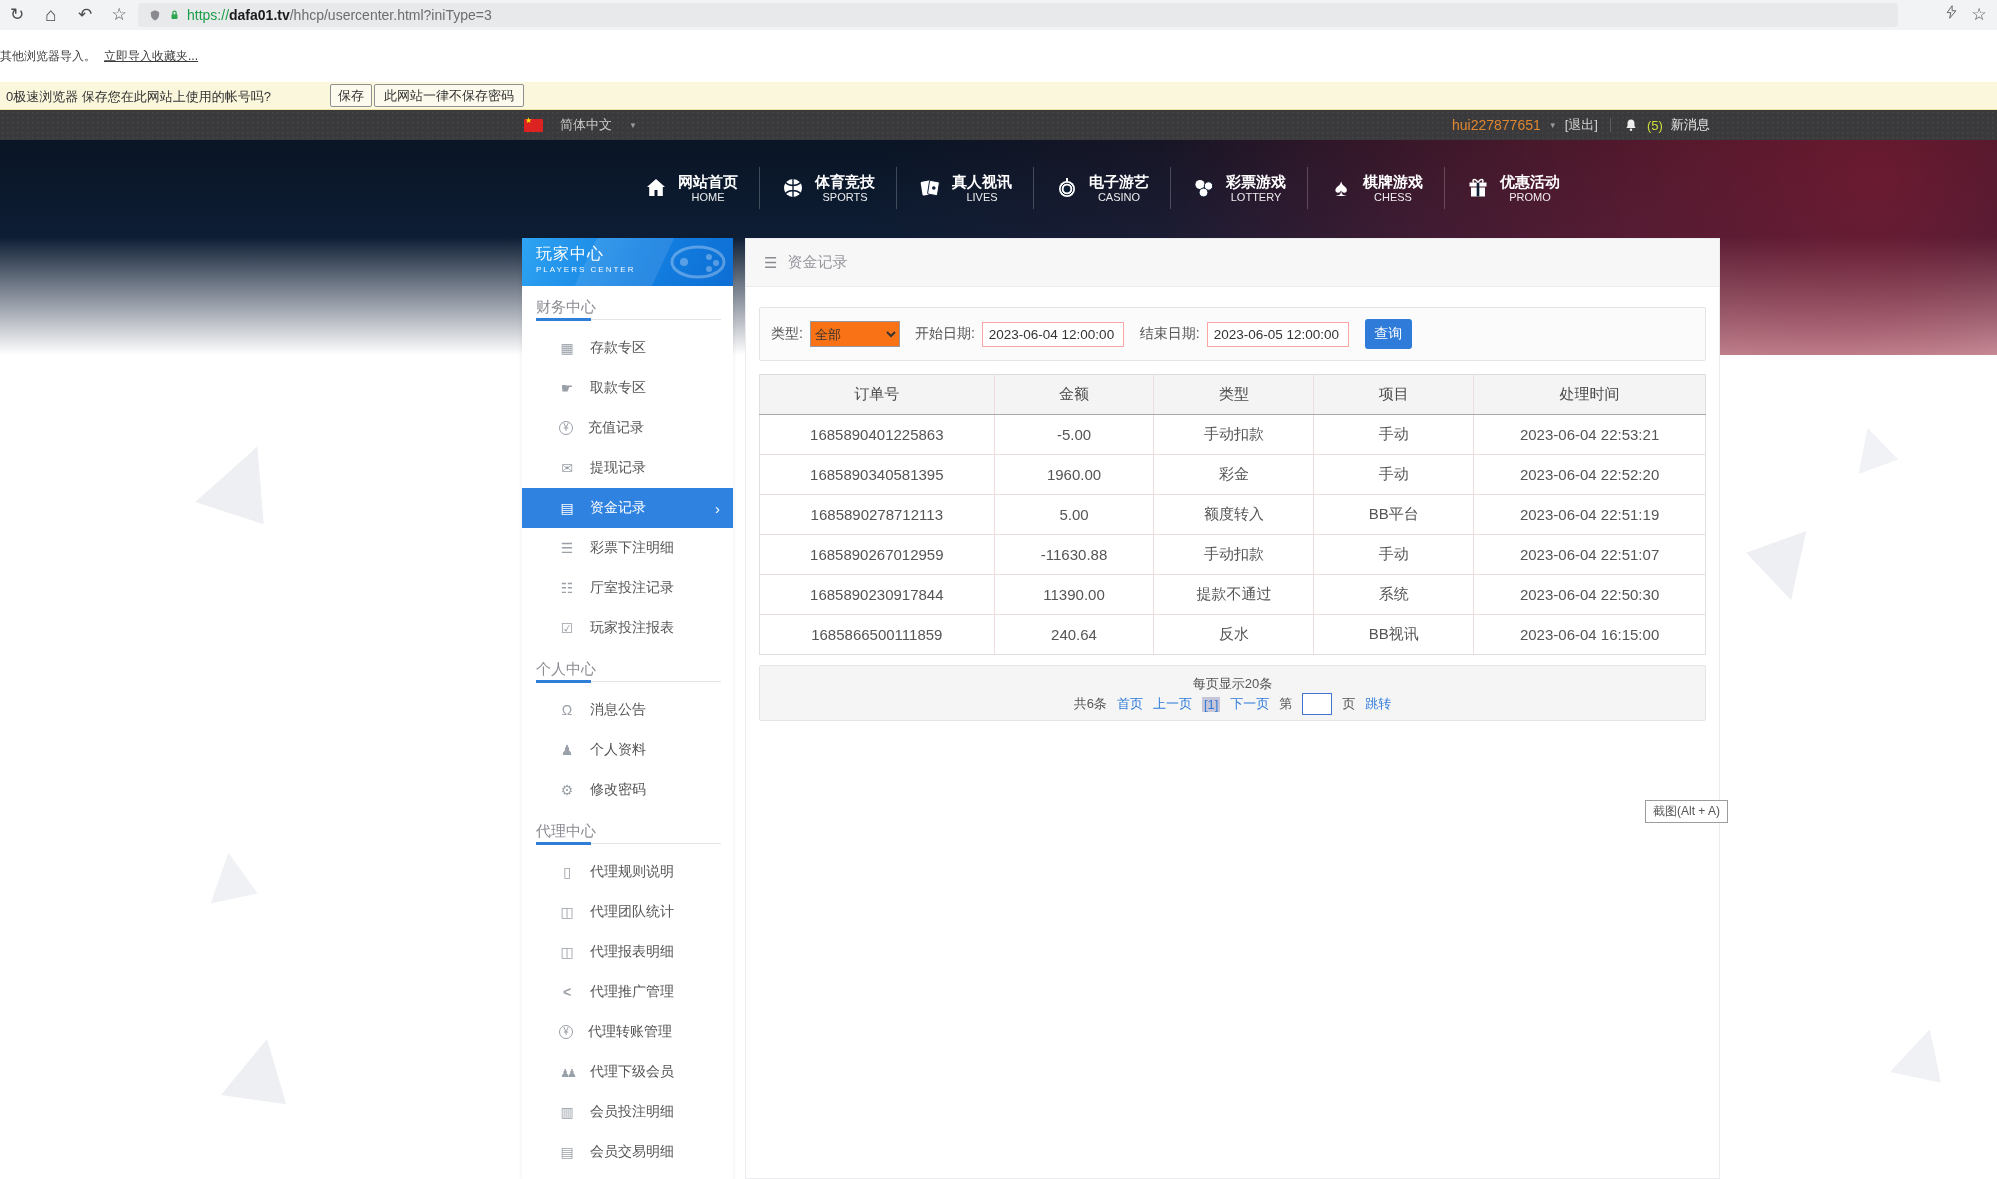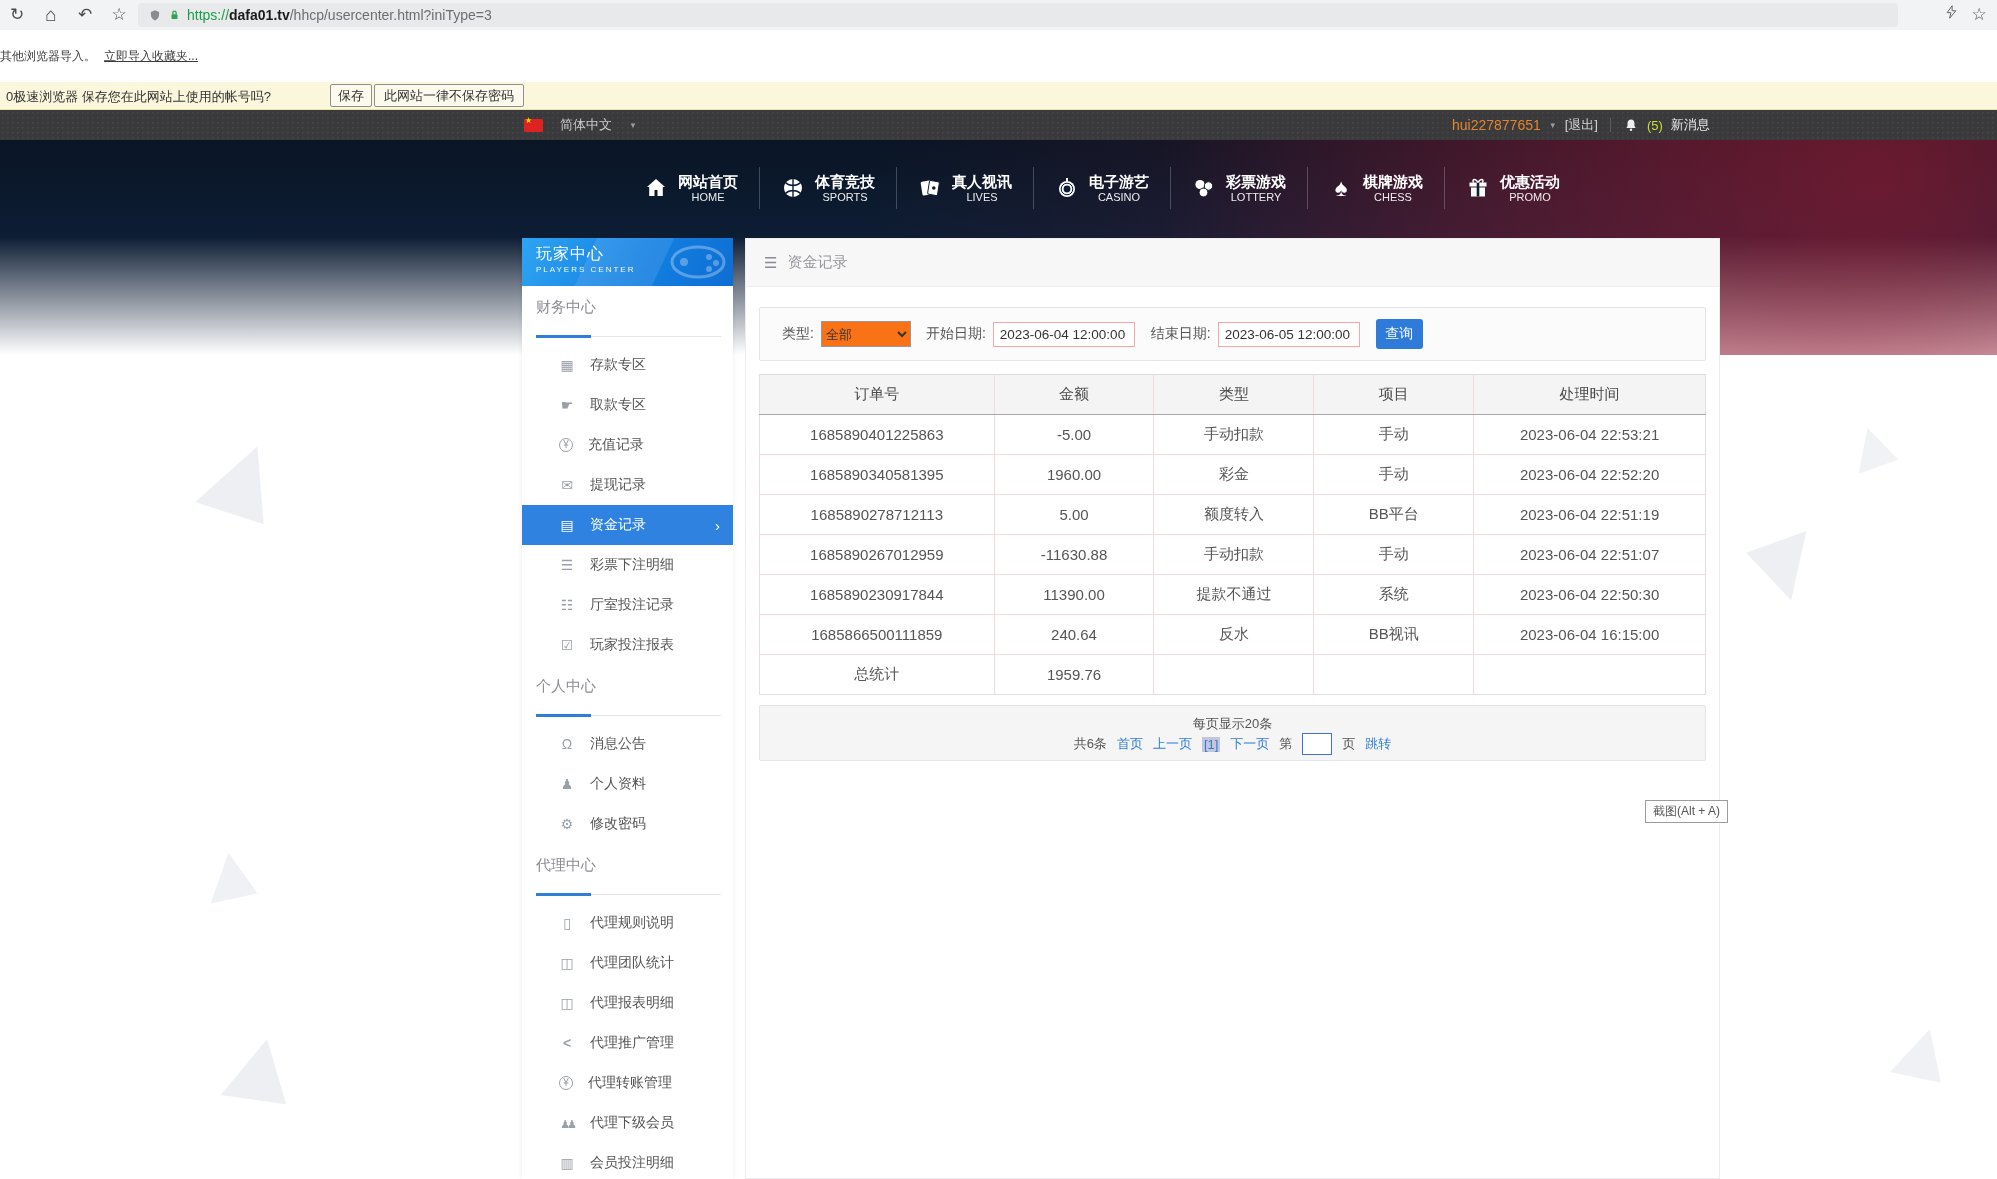"财务中心" .section-label { padding-bottom: 19px -> 2px }
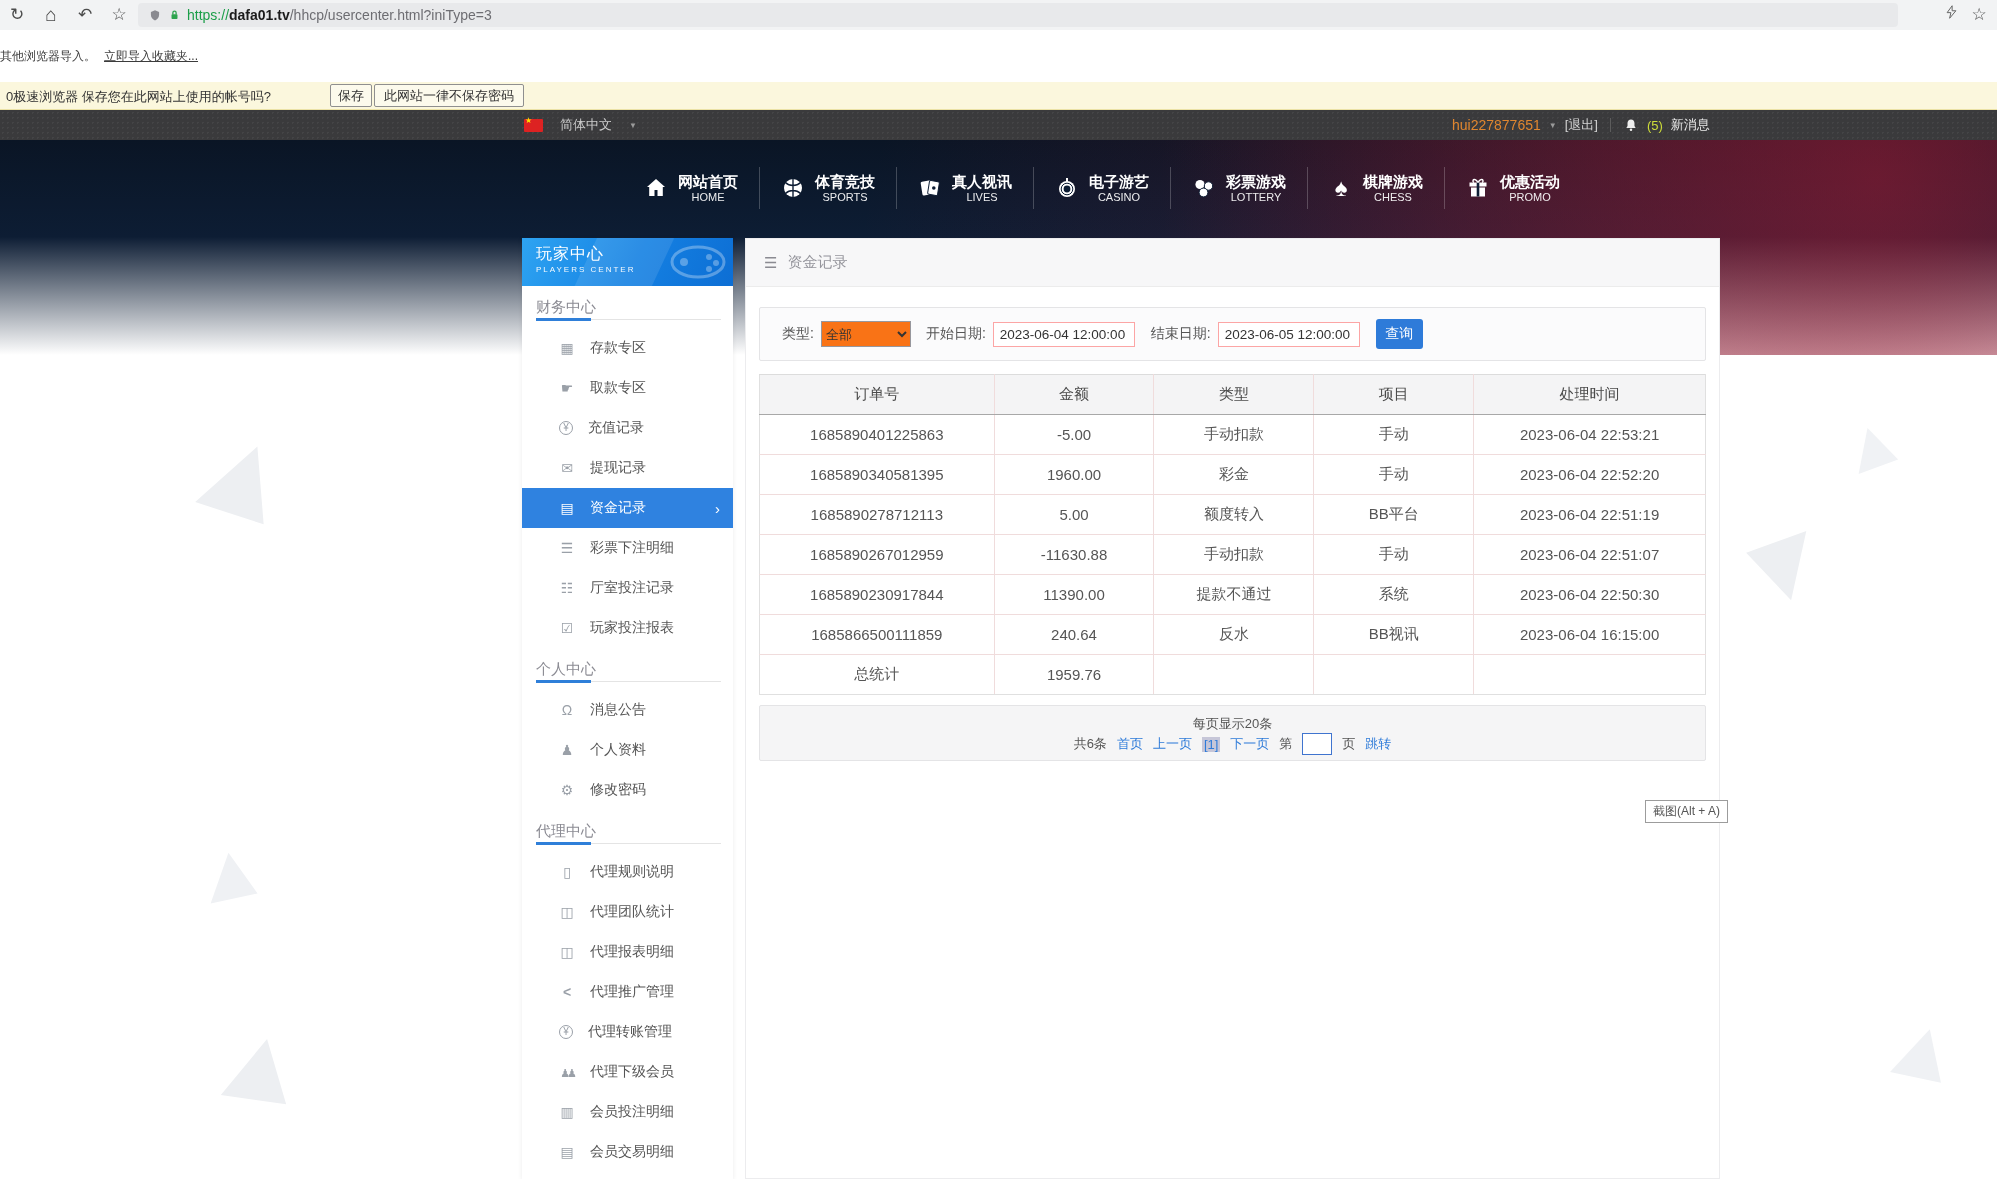"类型:" .filter-box { padding: 0 22px -> 0 11px }
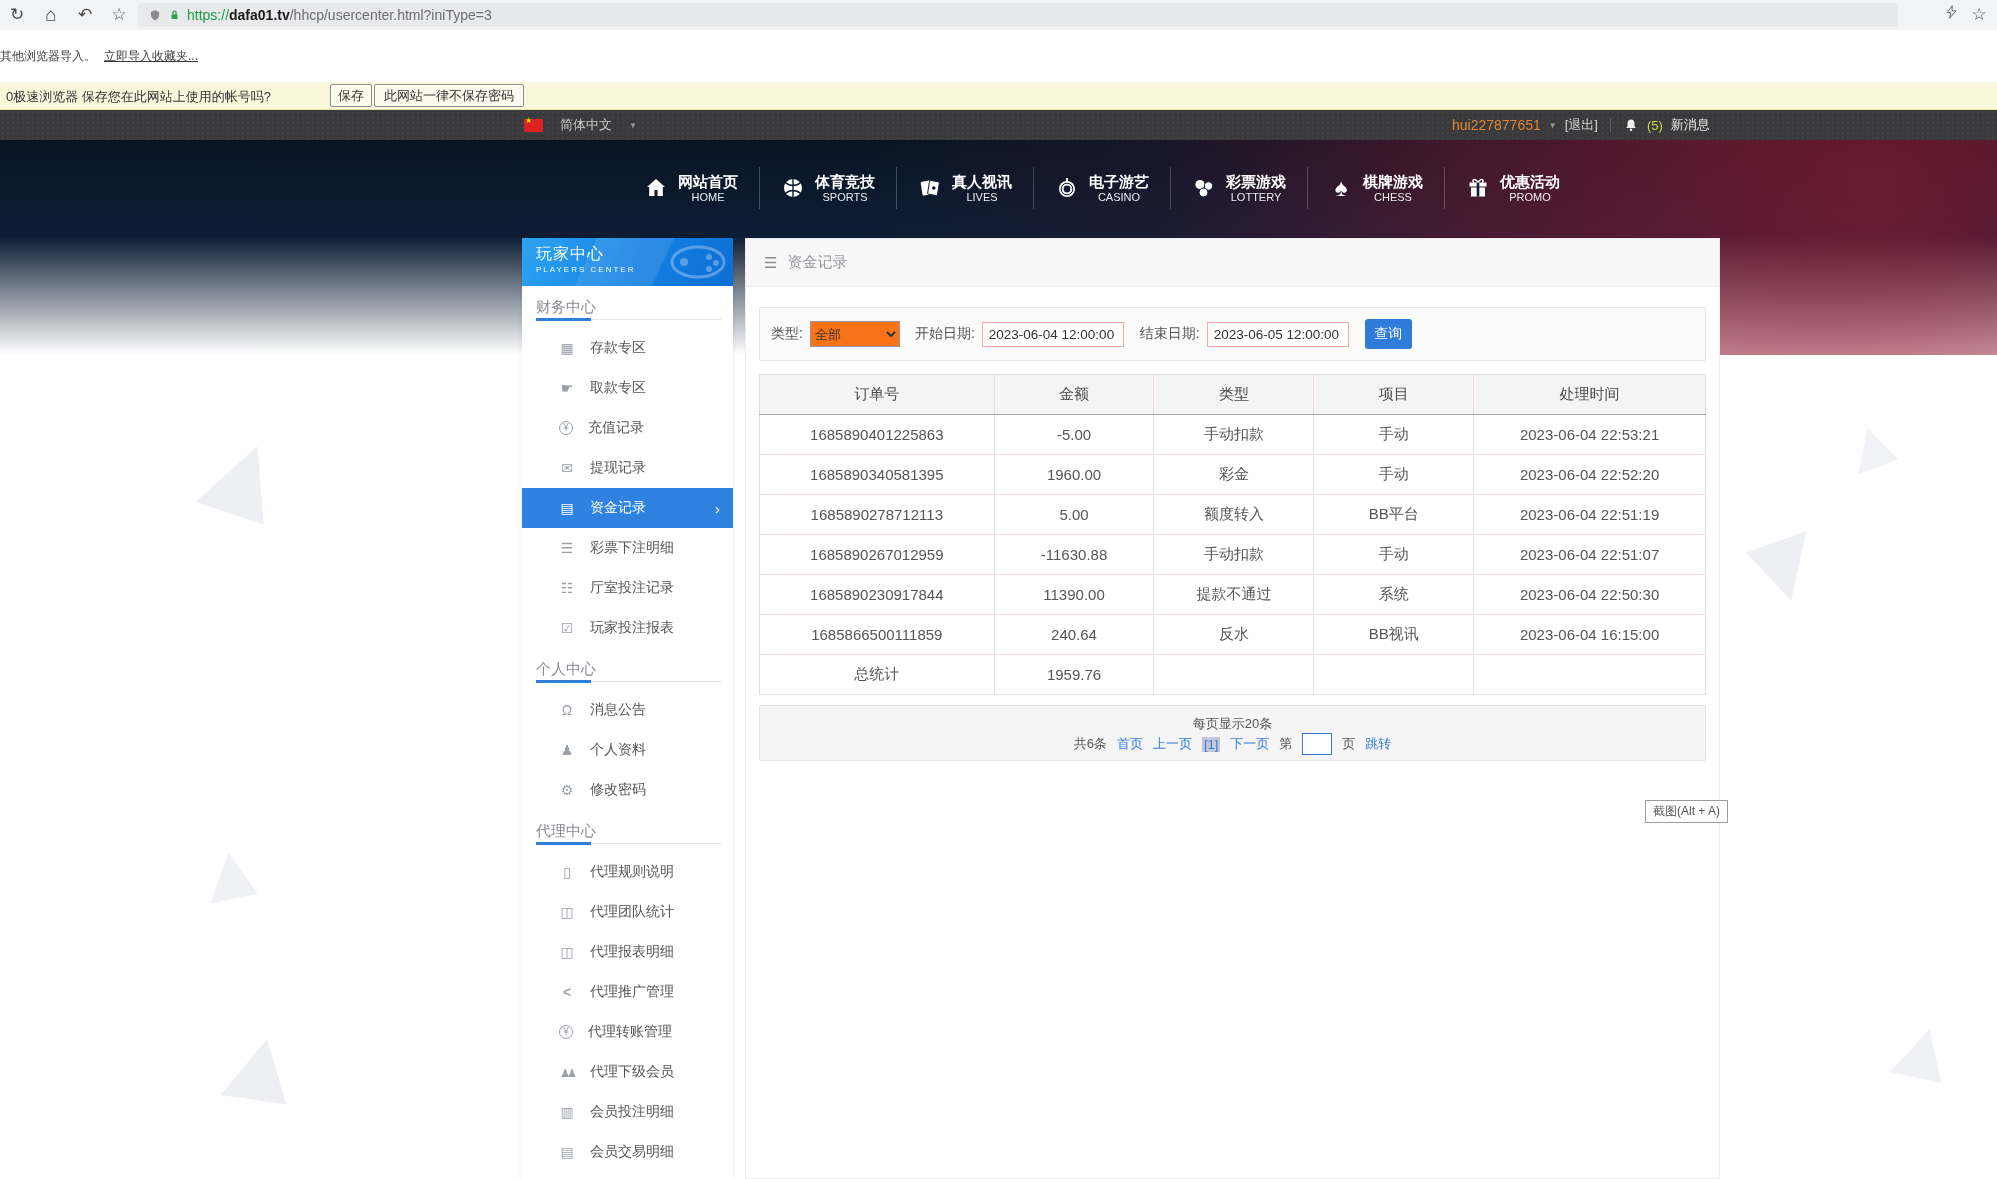"总统计" tr { html: <tr> <td>总统计</td> <td>1959.76</td> <td></td> <td></td> <td></td> </tr> -> none }
